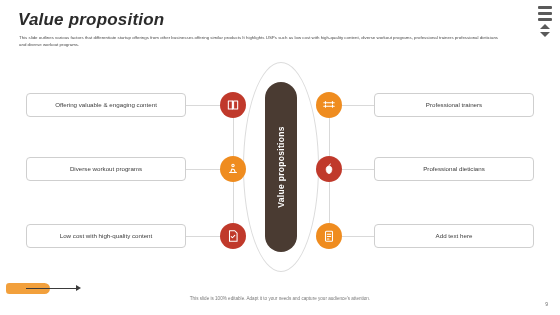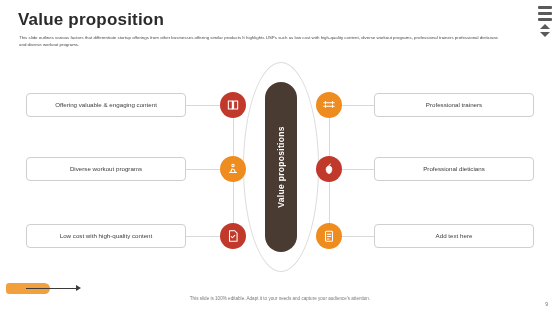"Value proposition" .title { font-style: none -> italic }
